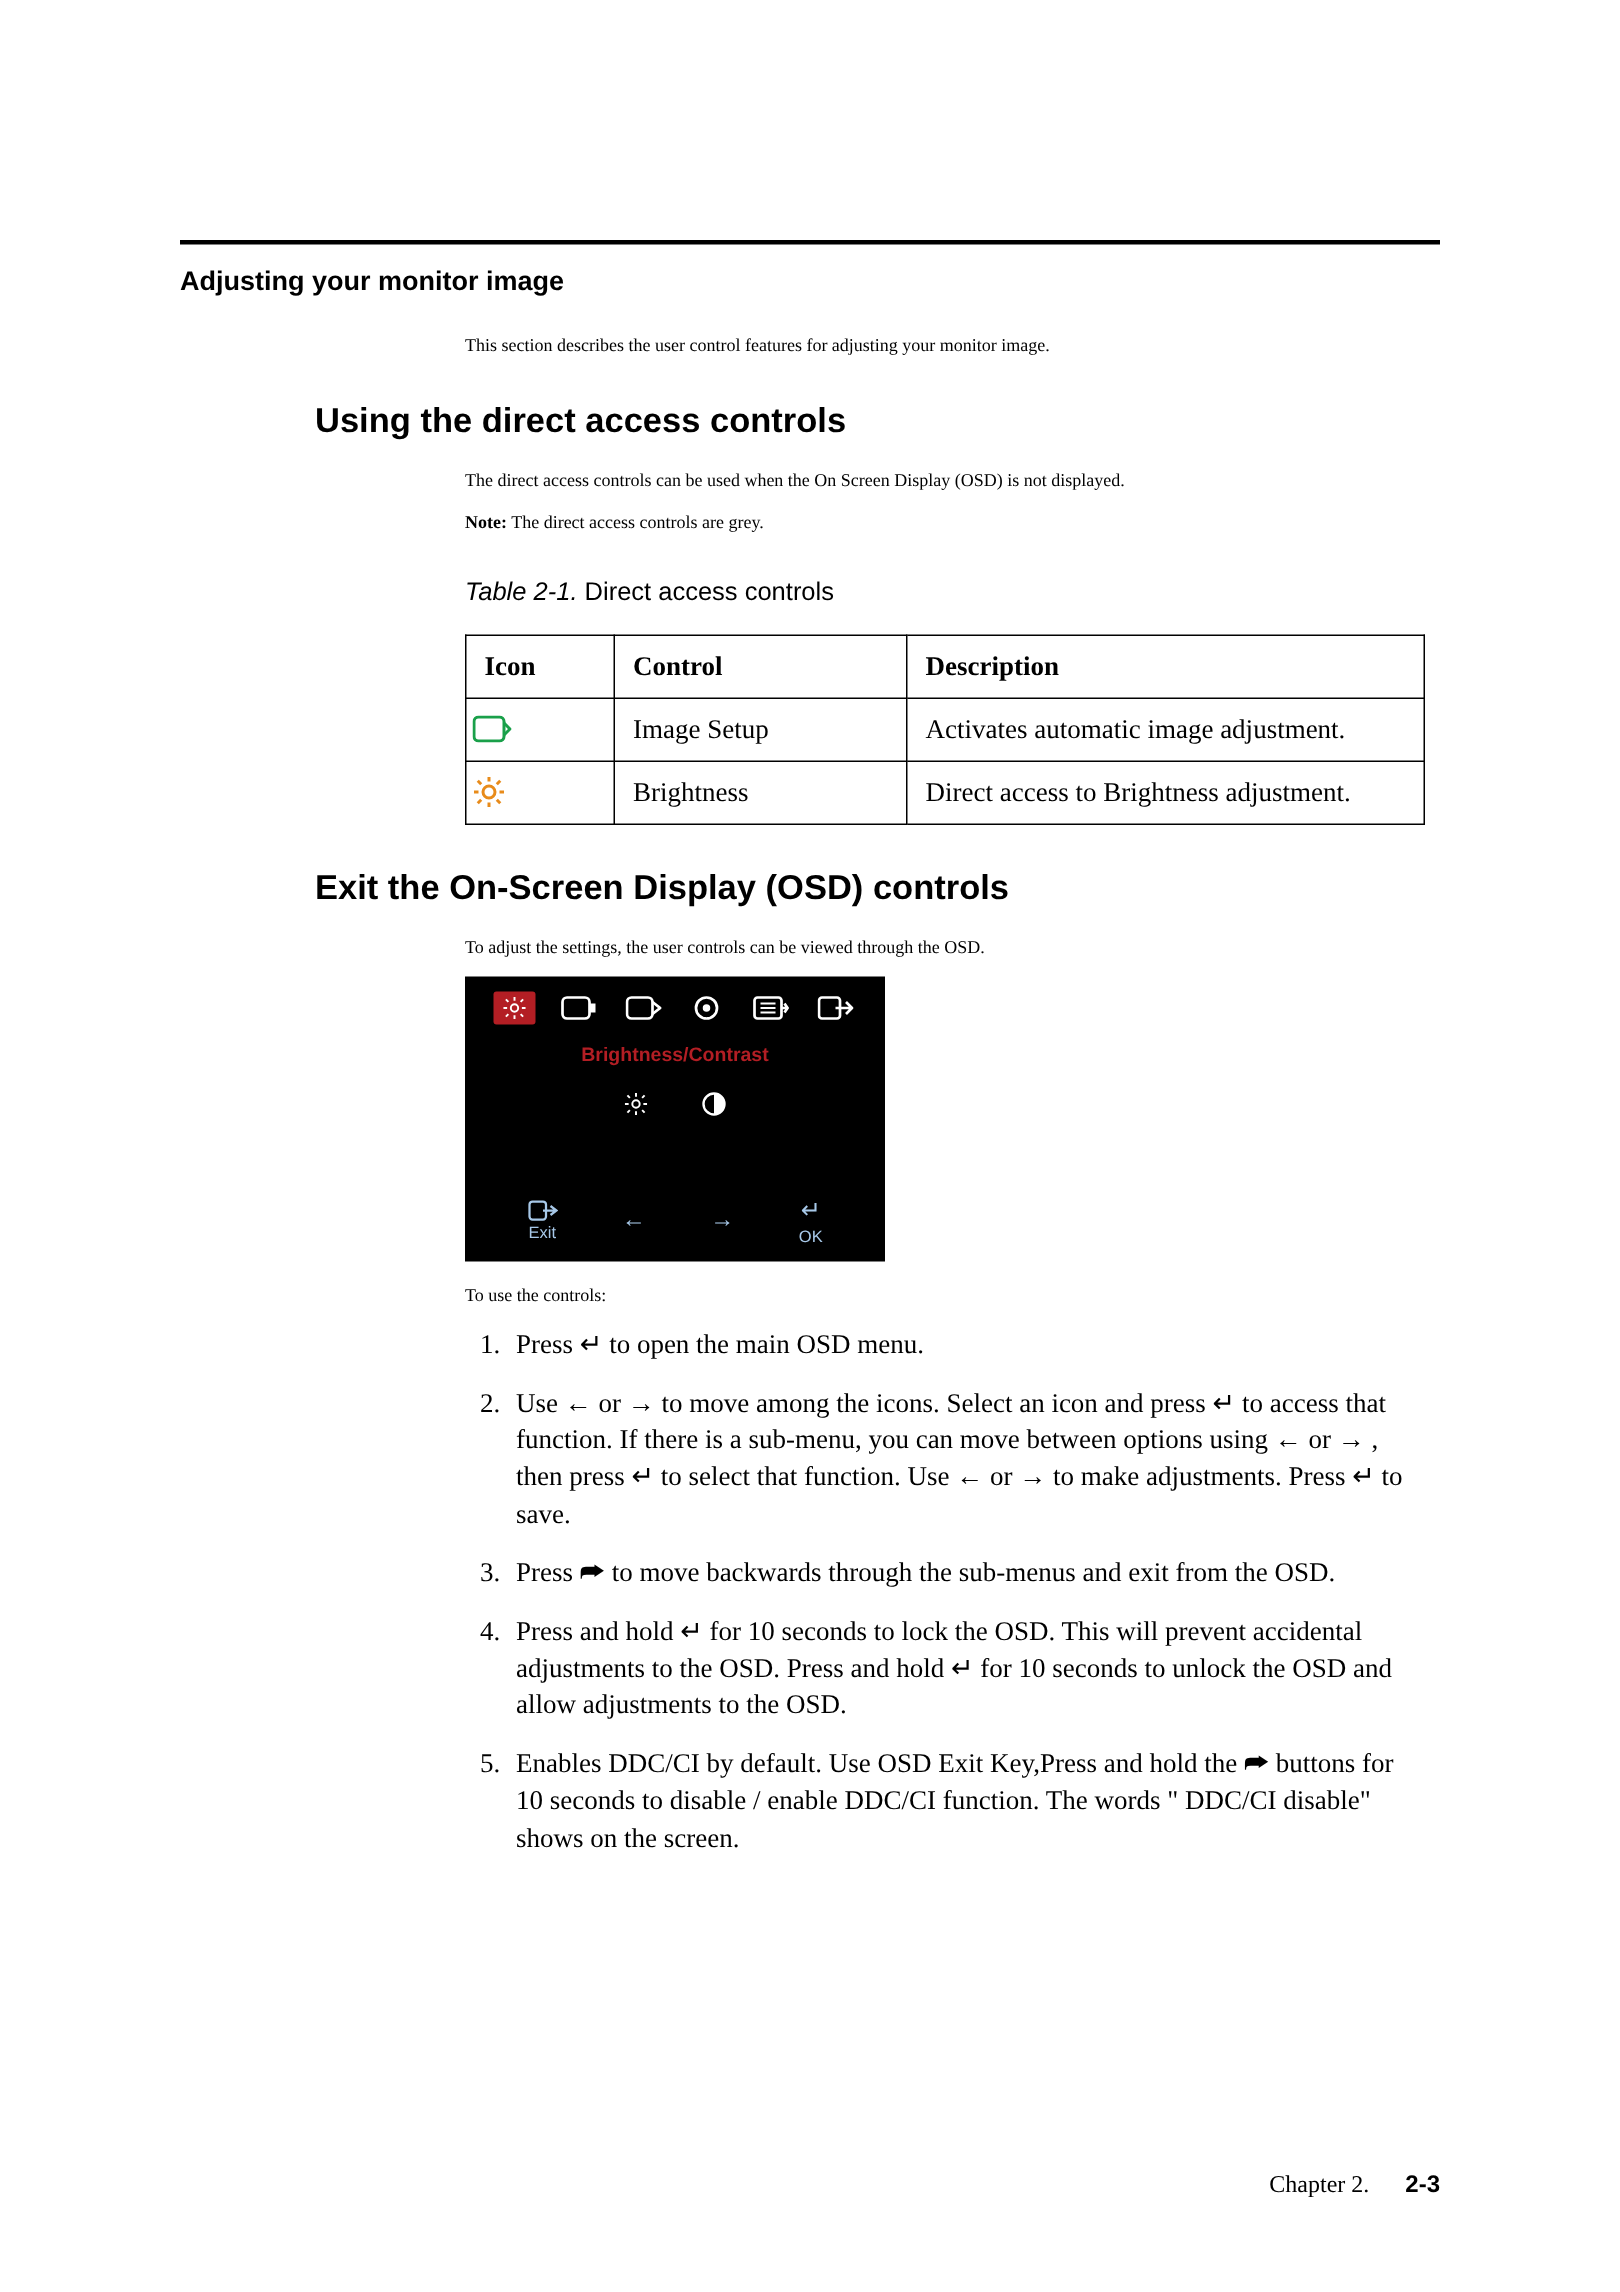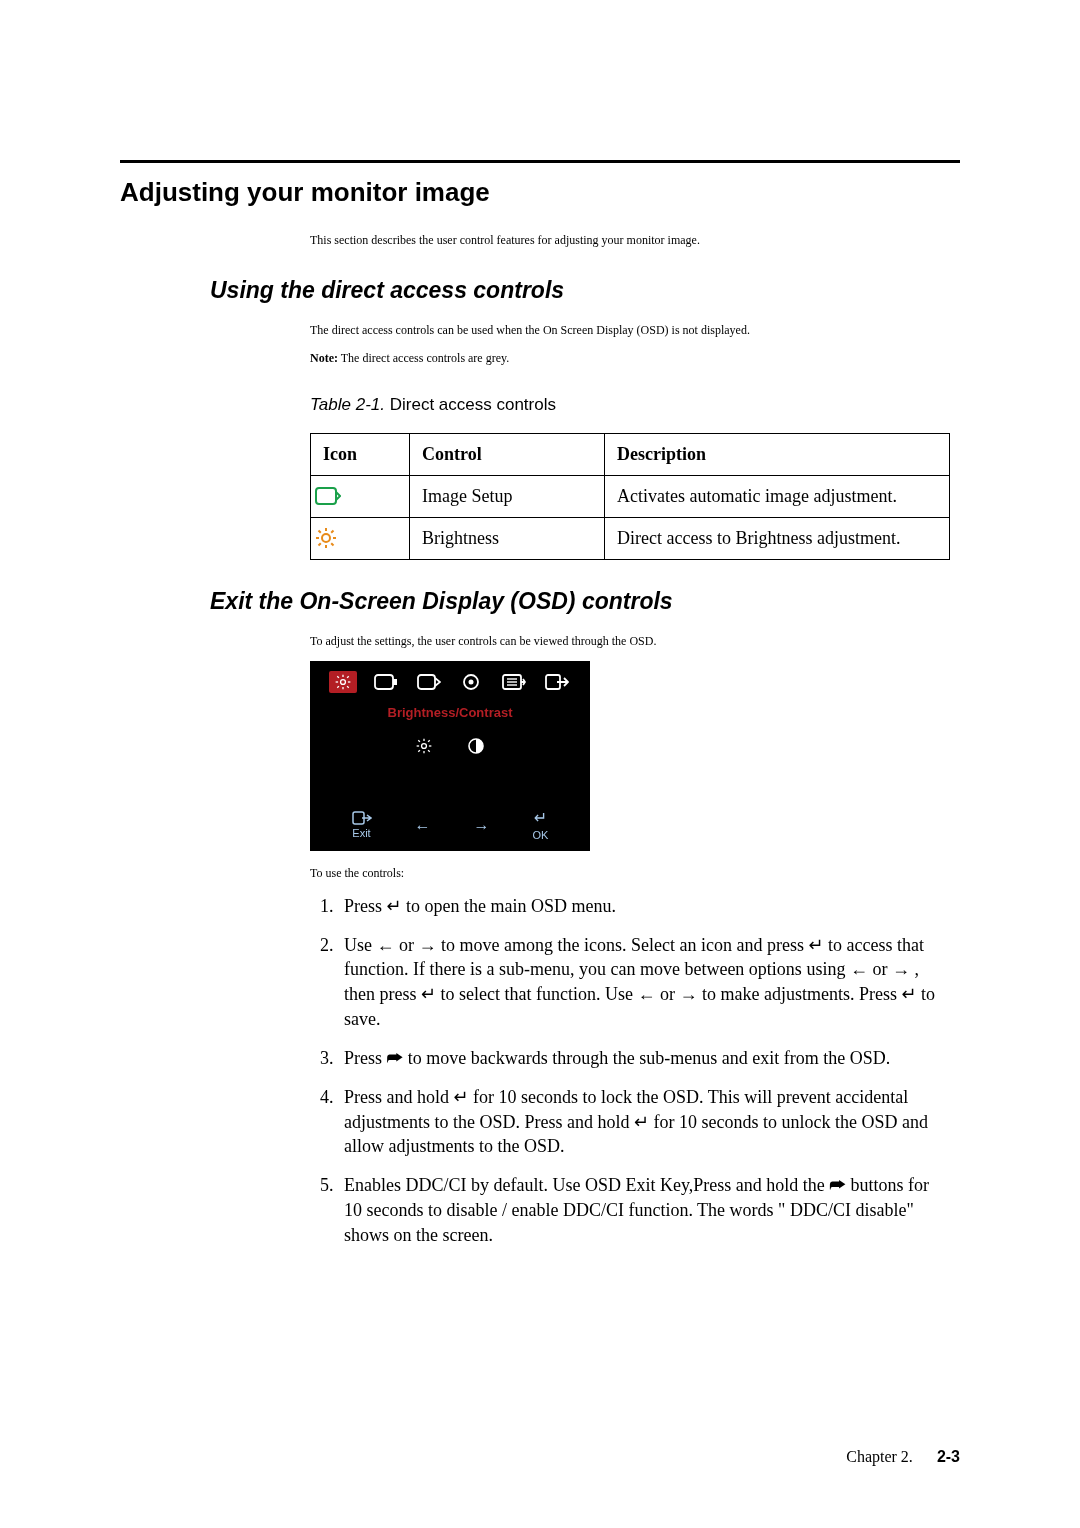"Adjusting your monitor image" h1 { font-size: 26px -> 18px }
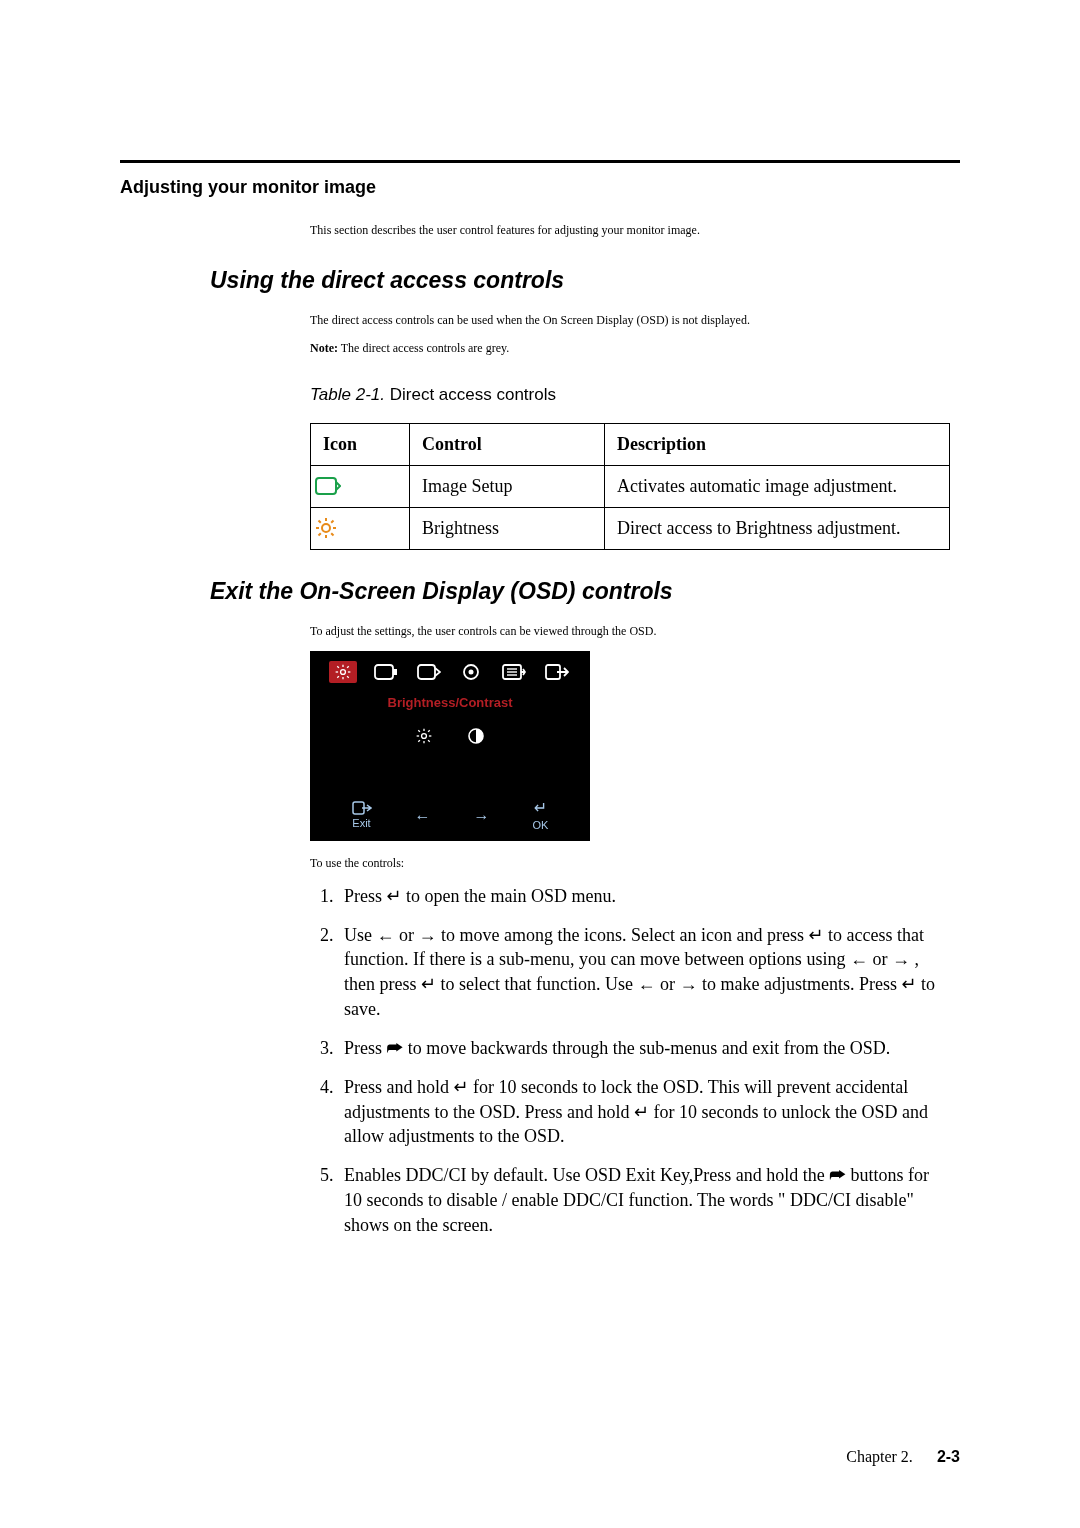"Using the direct access controls" h2 { font-style: italic -> none }
